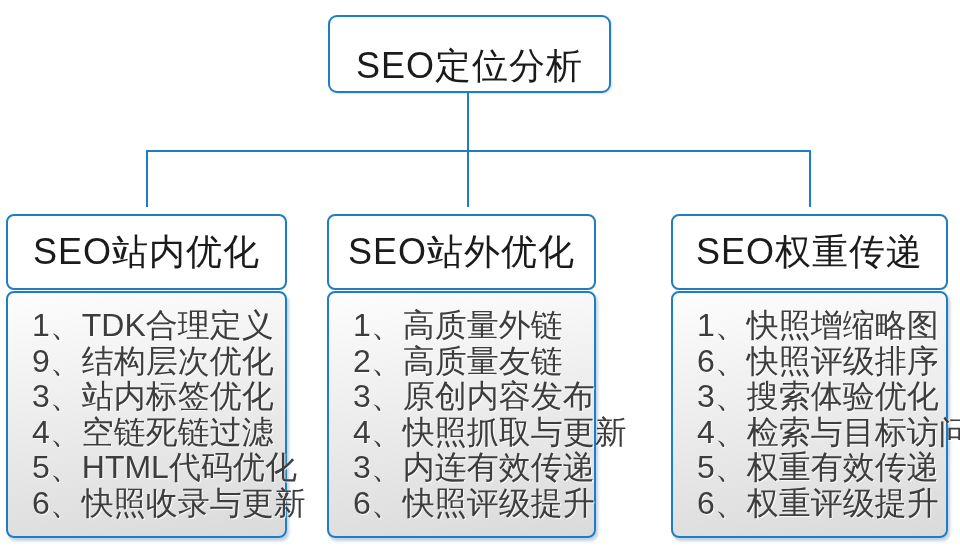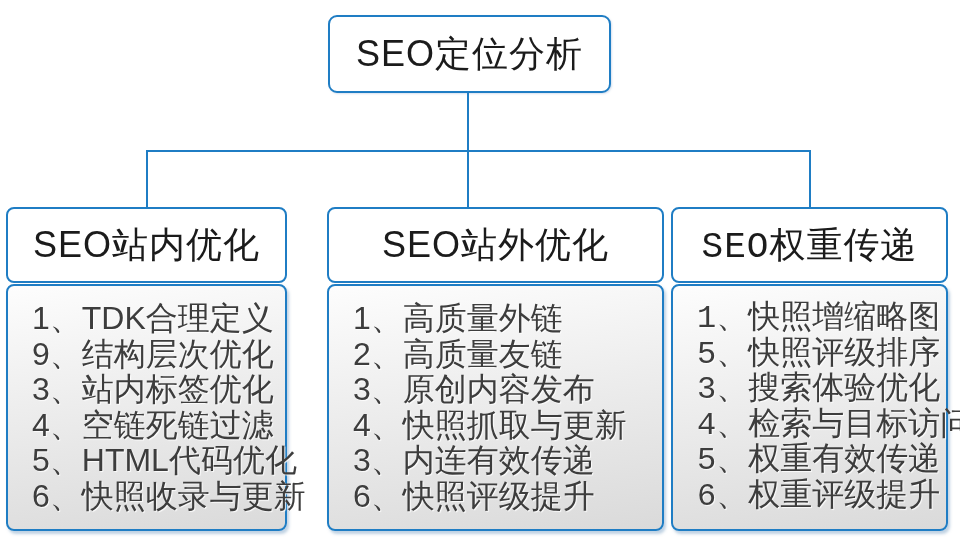"SEO定位分析" .node { align-items: center -> flex-end }
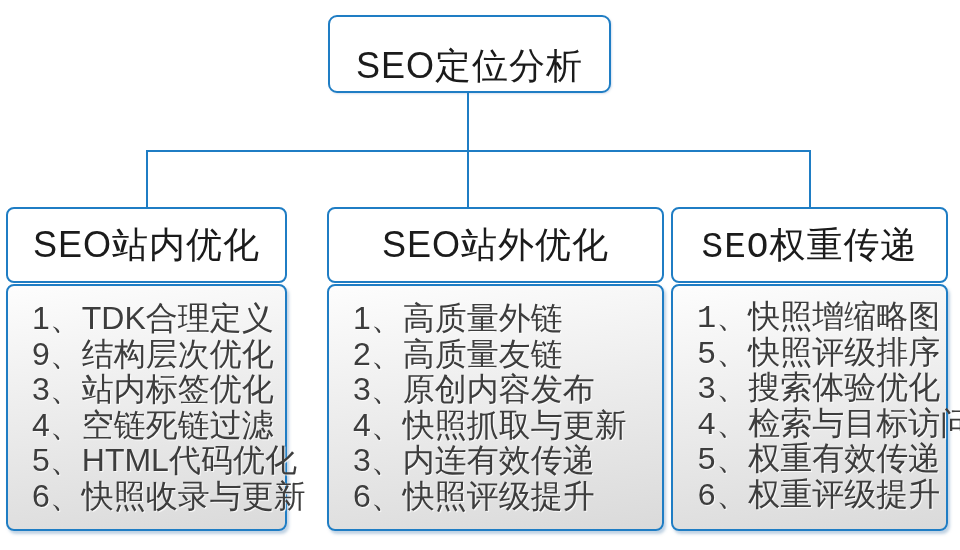"SEO站内优化" .column { top: 207px -> 214px }
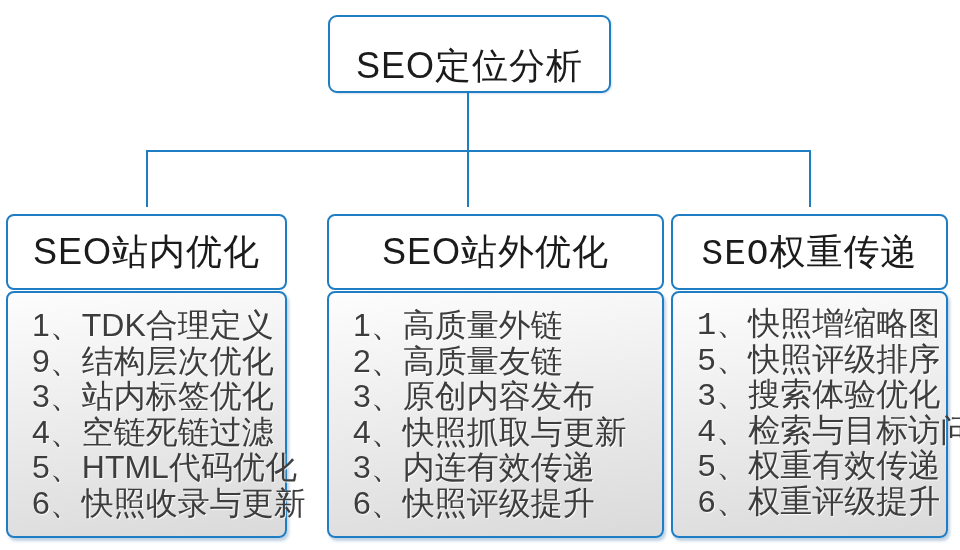"SEO站外优化" div.column { width: 337px -> 269px }
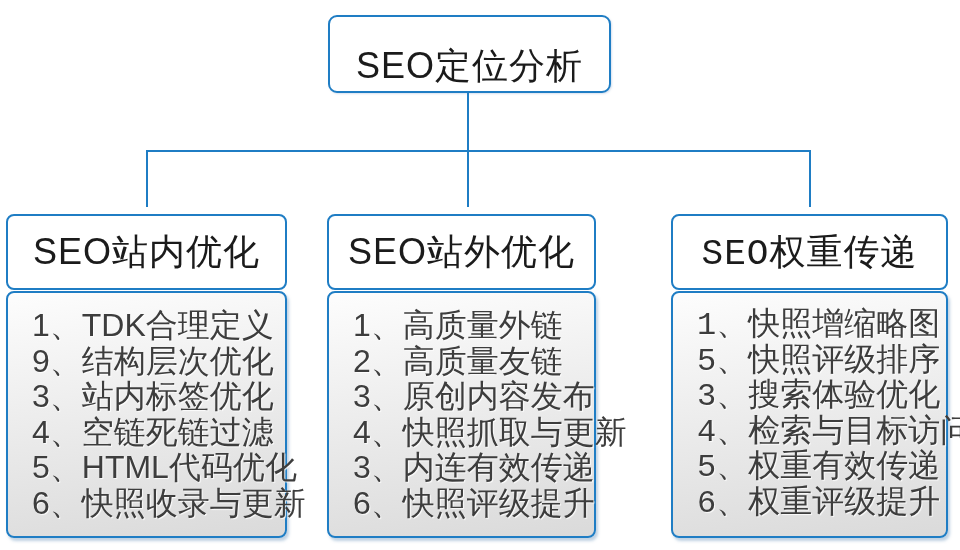"SEO权重传递" div.column { font-family: Liberation Mono, monospace -> none }
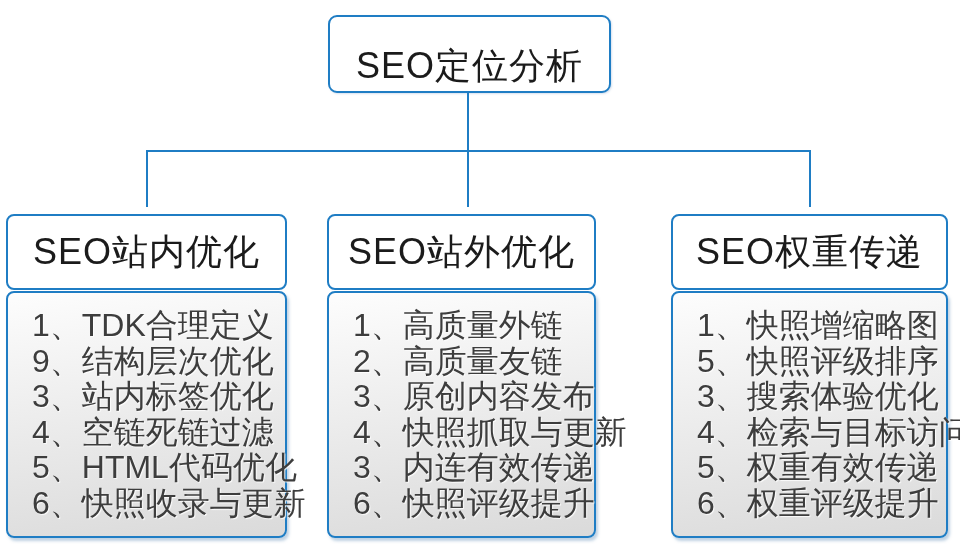"5、快照评级排序" div.list-item { text: 5 -> 6 }
